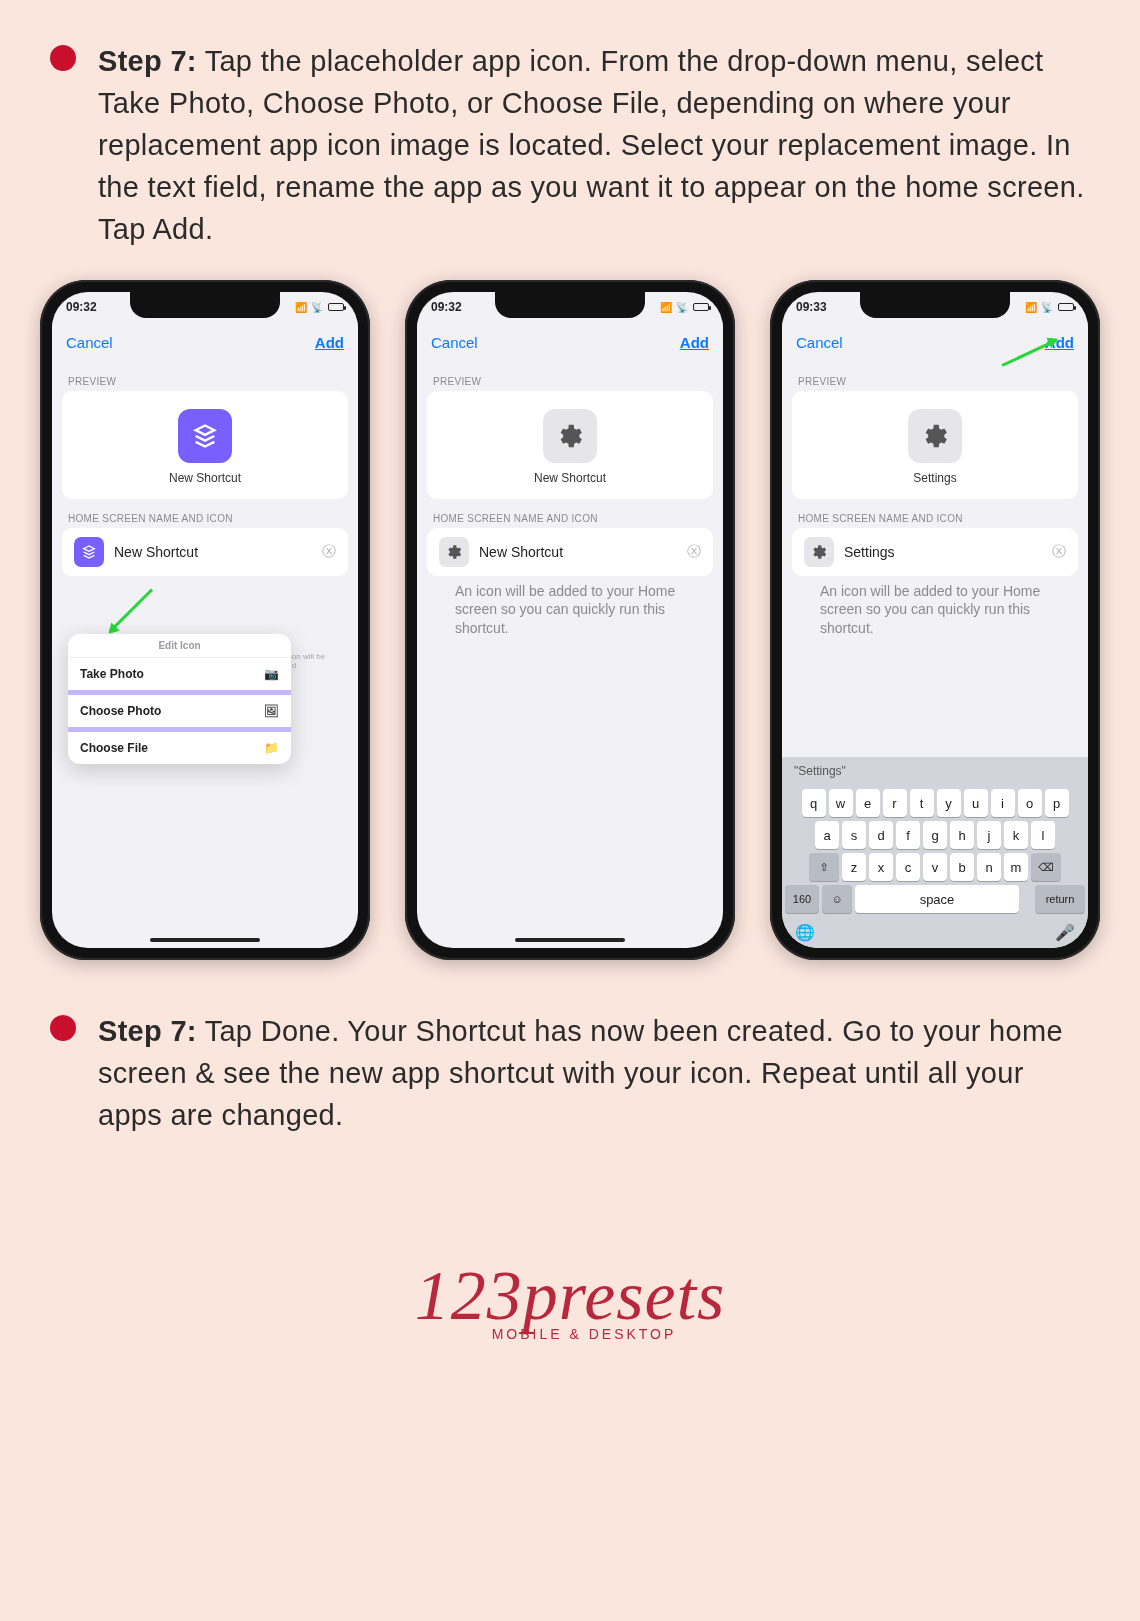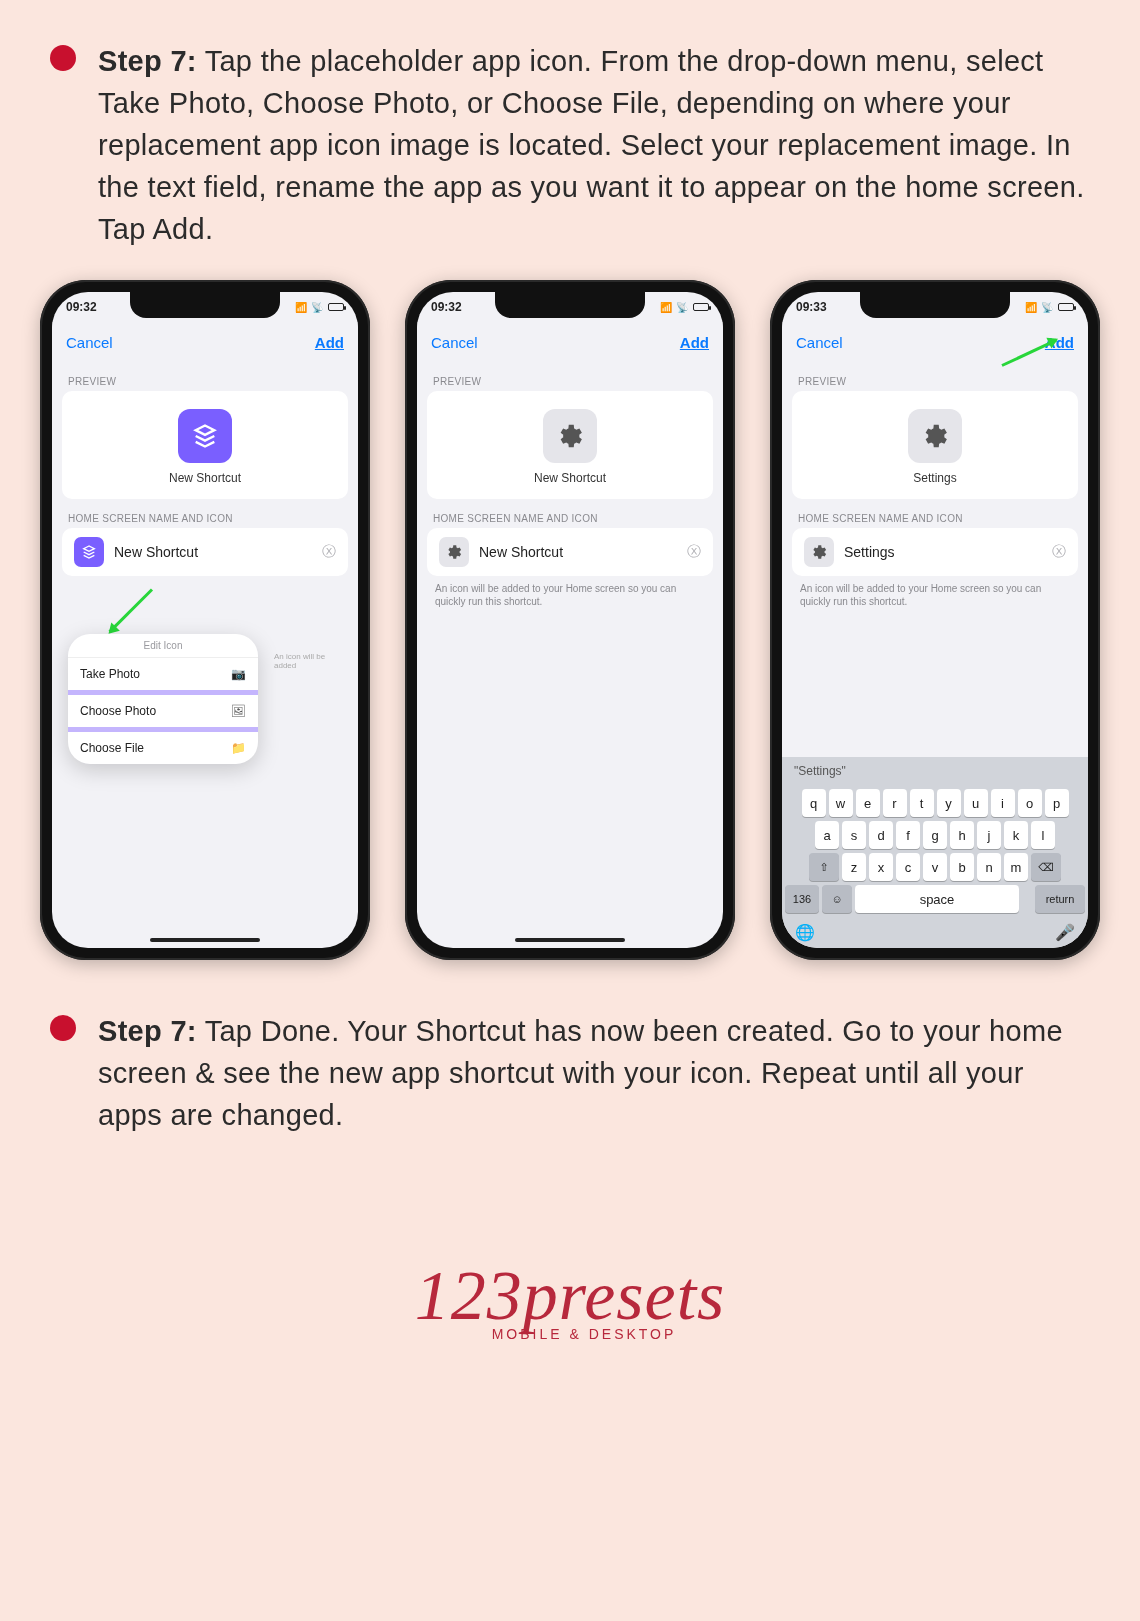"An icon will be added to" .helper-text { font-size: 10px -> 14px; margin-left: none -> 20px }
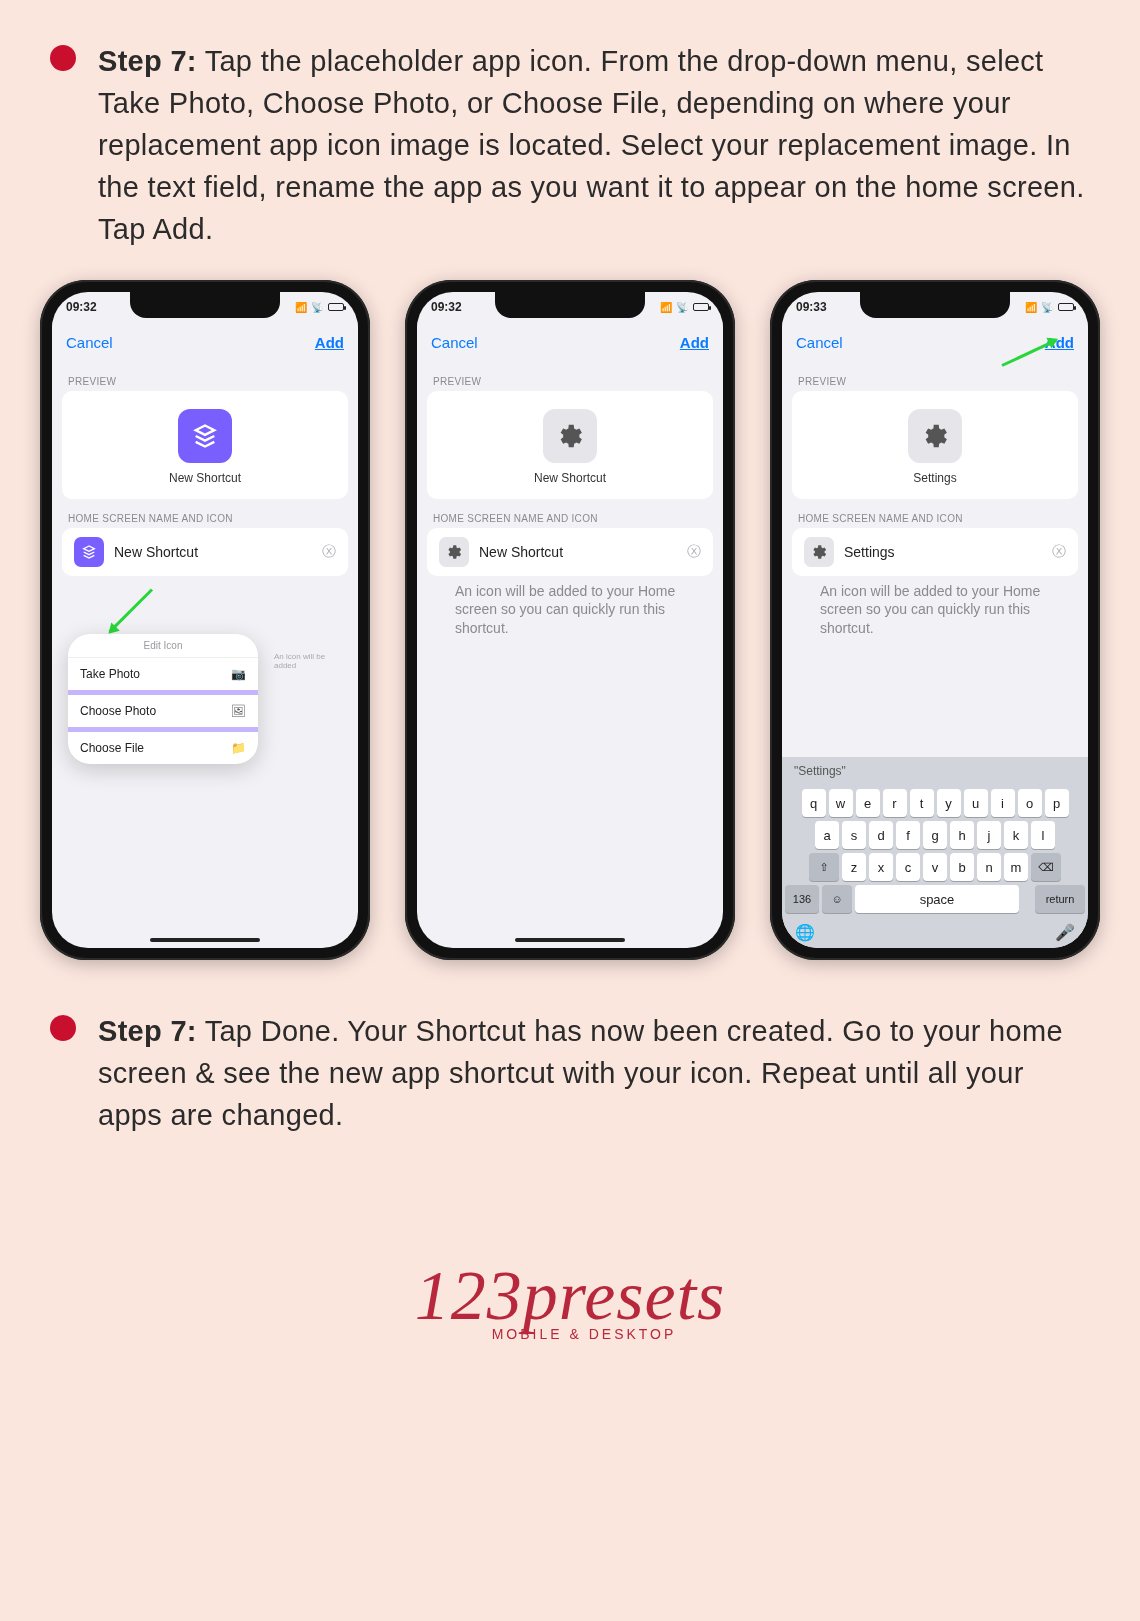"Edit Icon" .menu-popover { border-radius: 22px -> 12px; font-weight: none -> bold; width: 190px -> 223px }
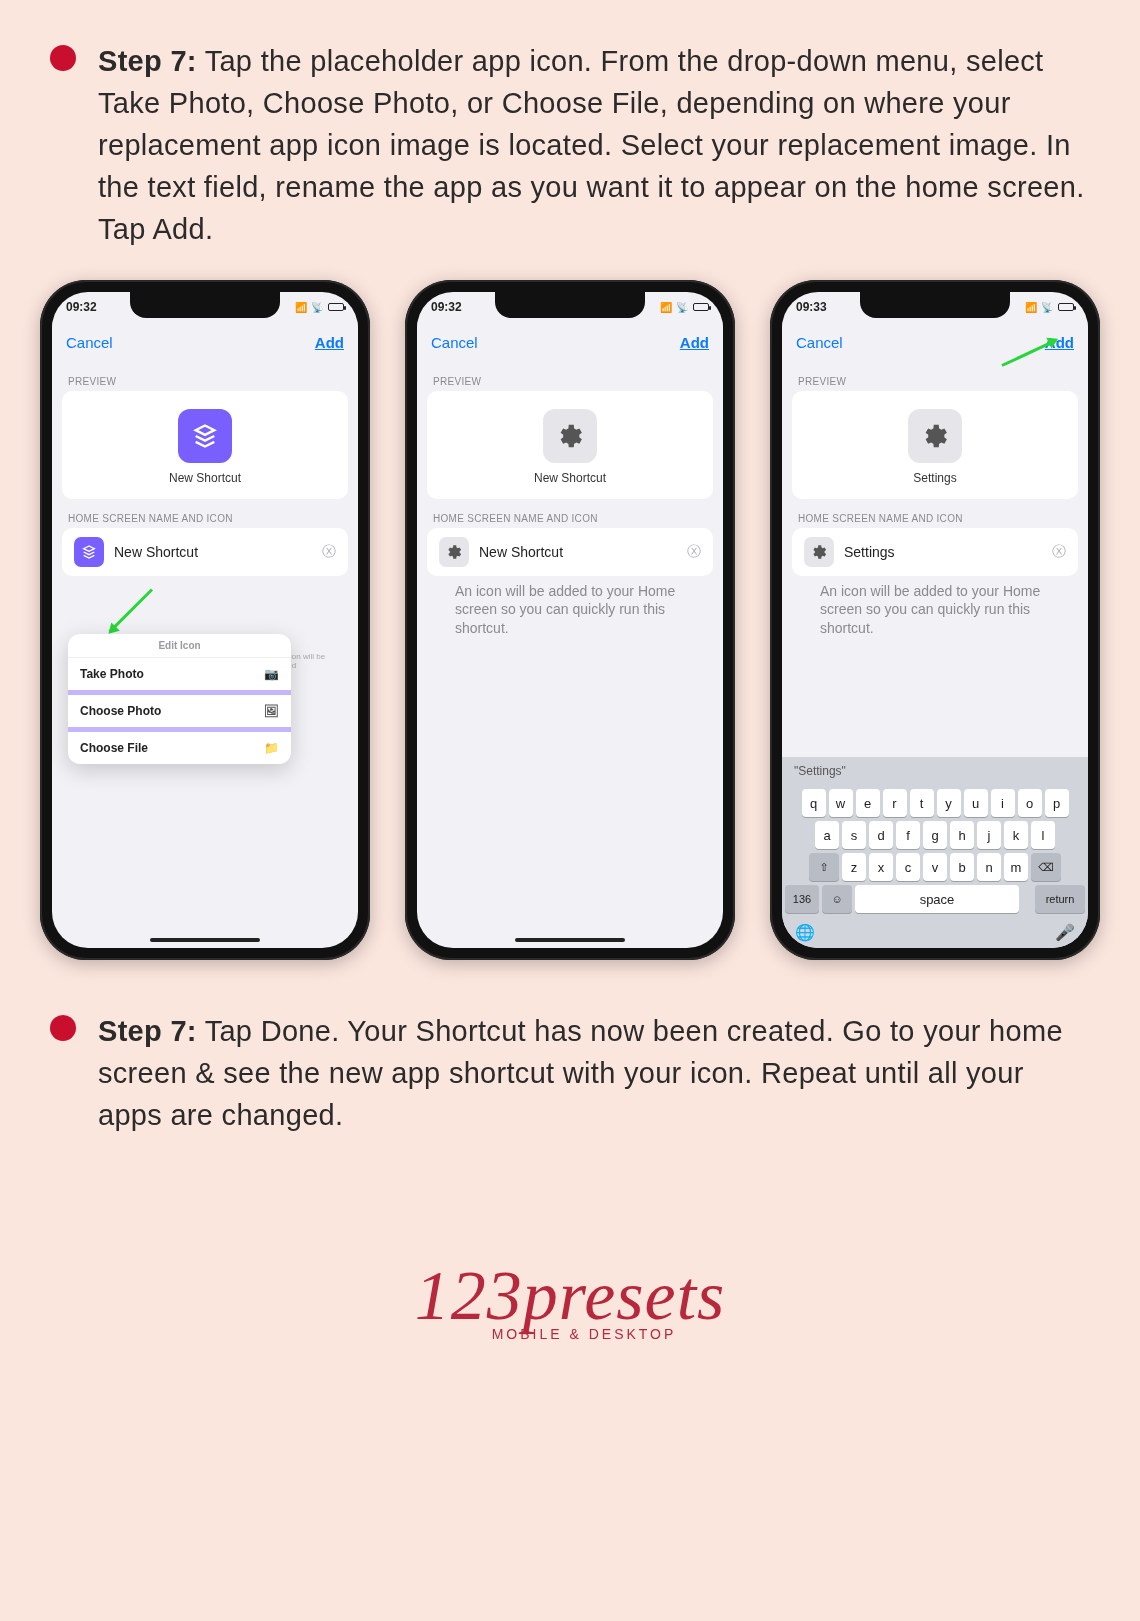"136" div.key { text: 136 -> 160 }
